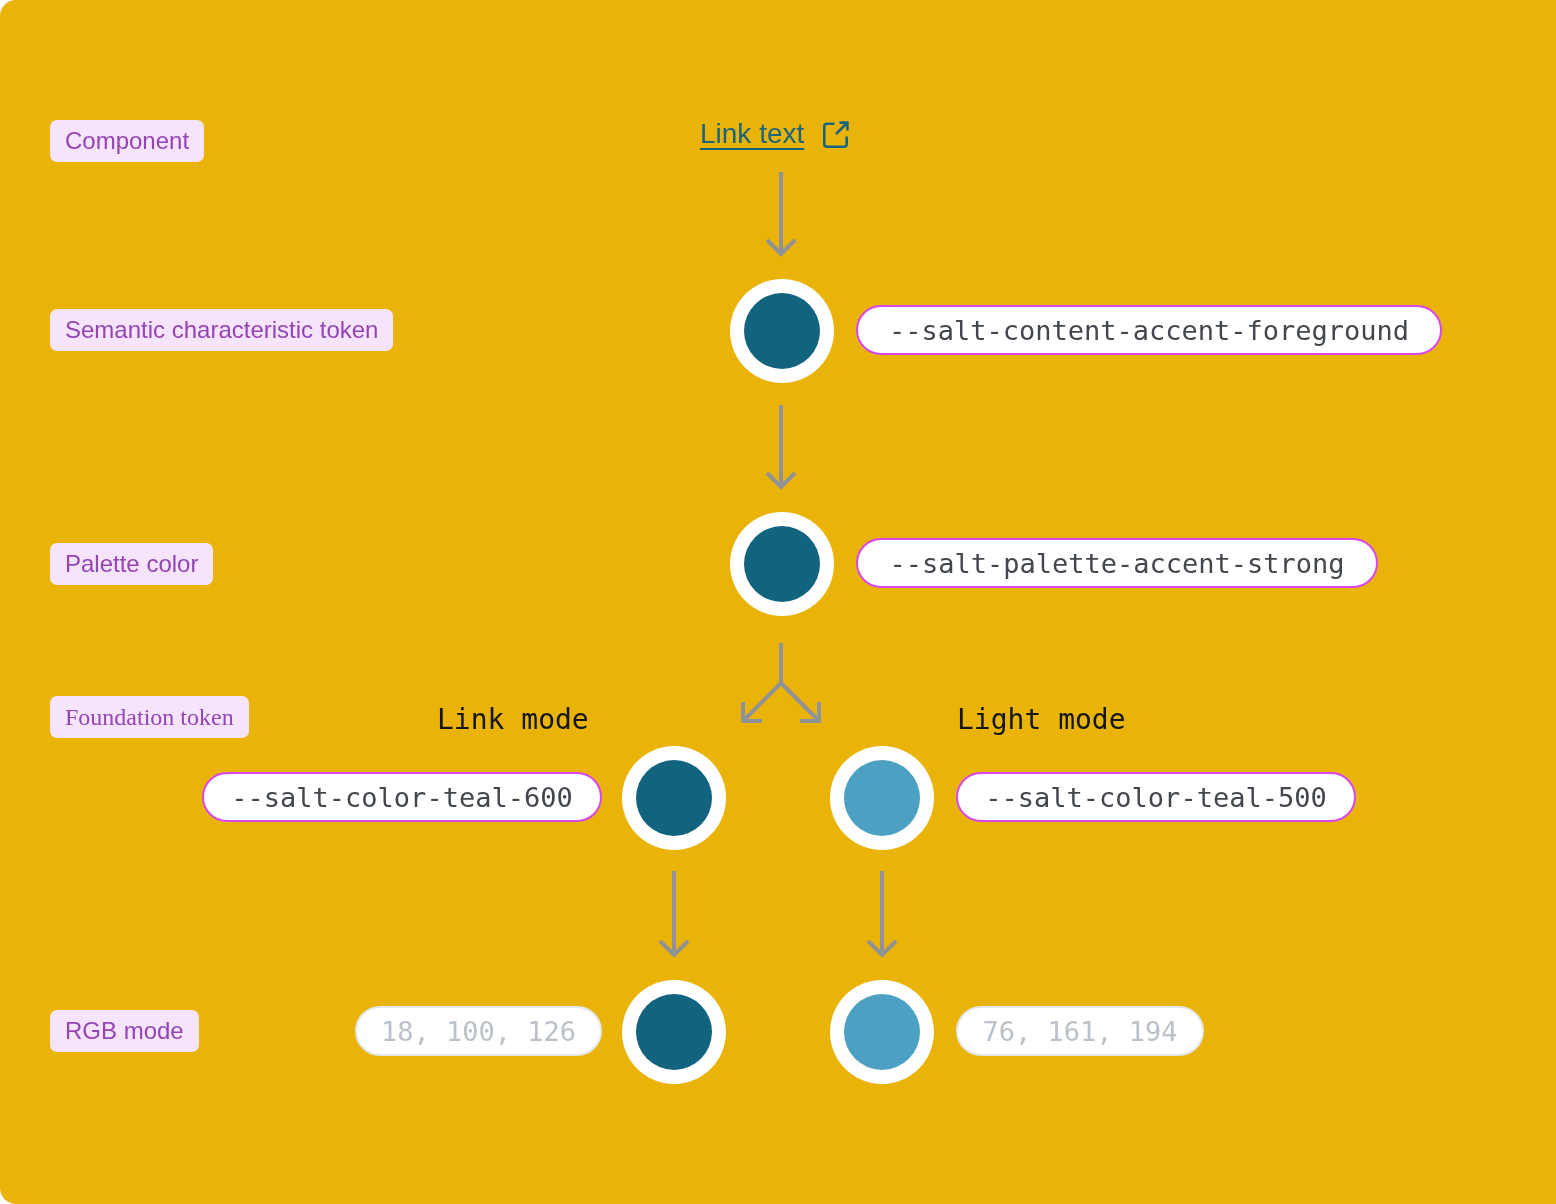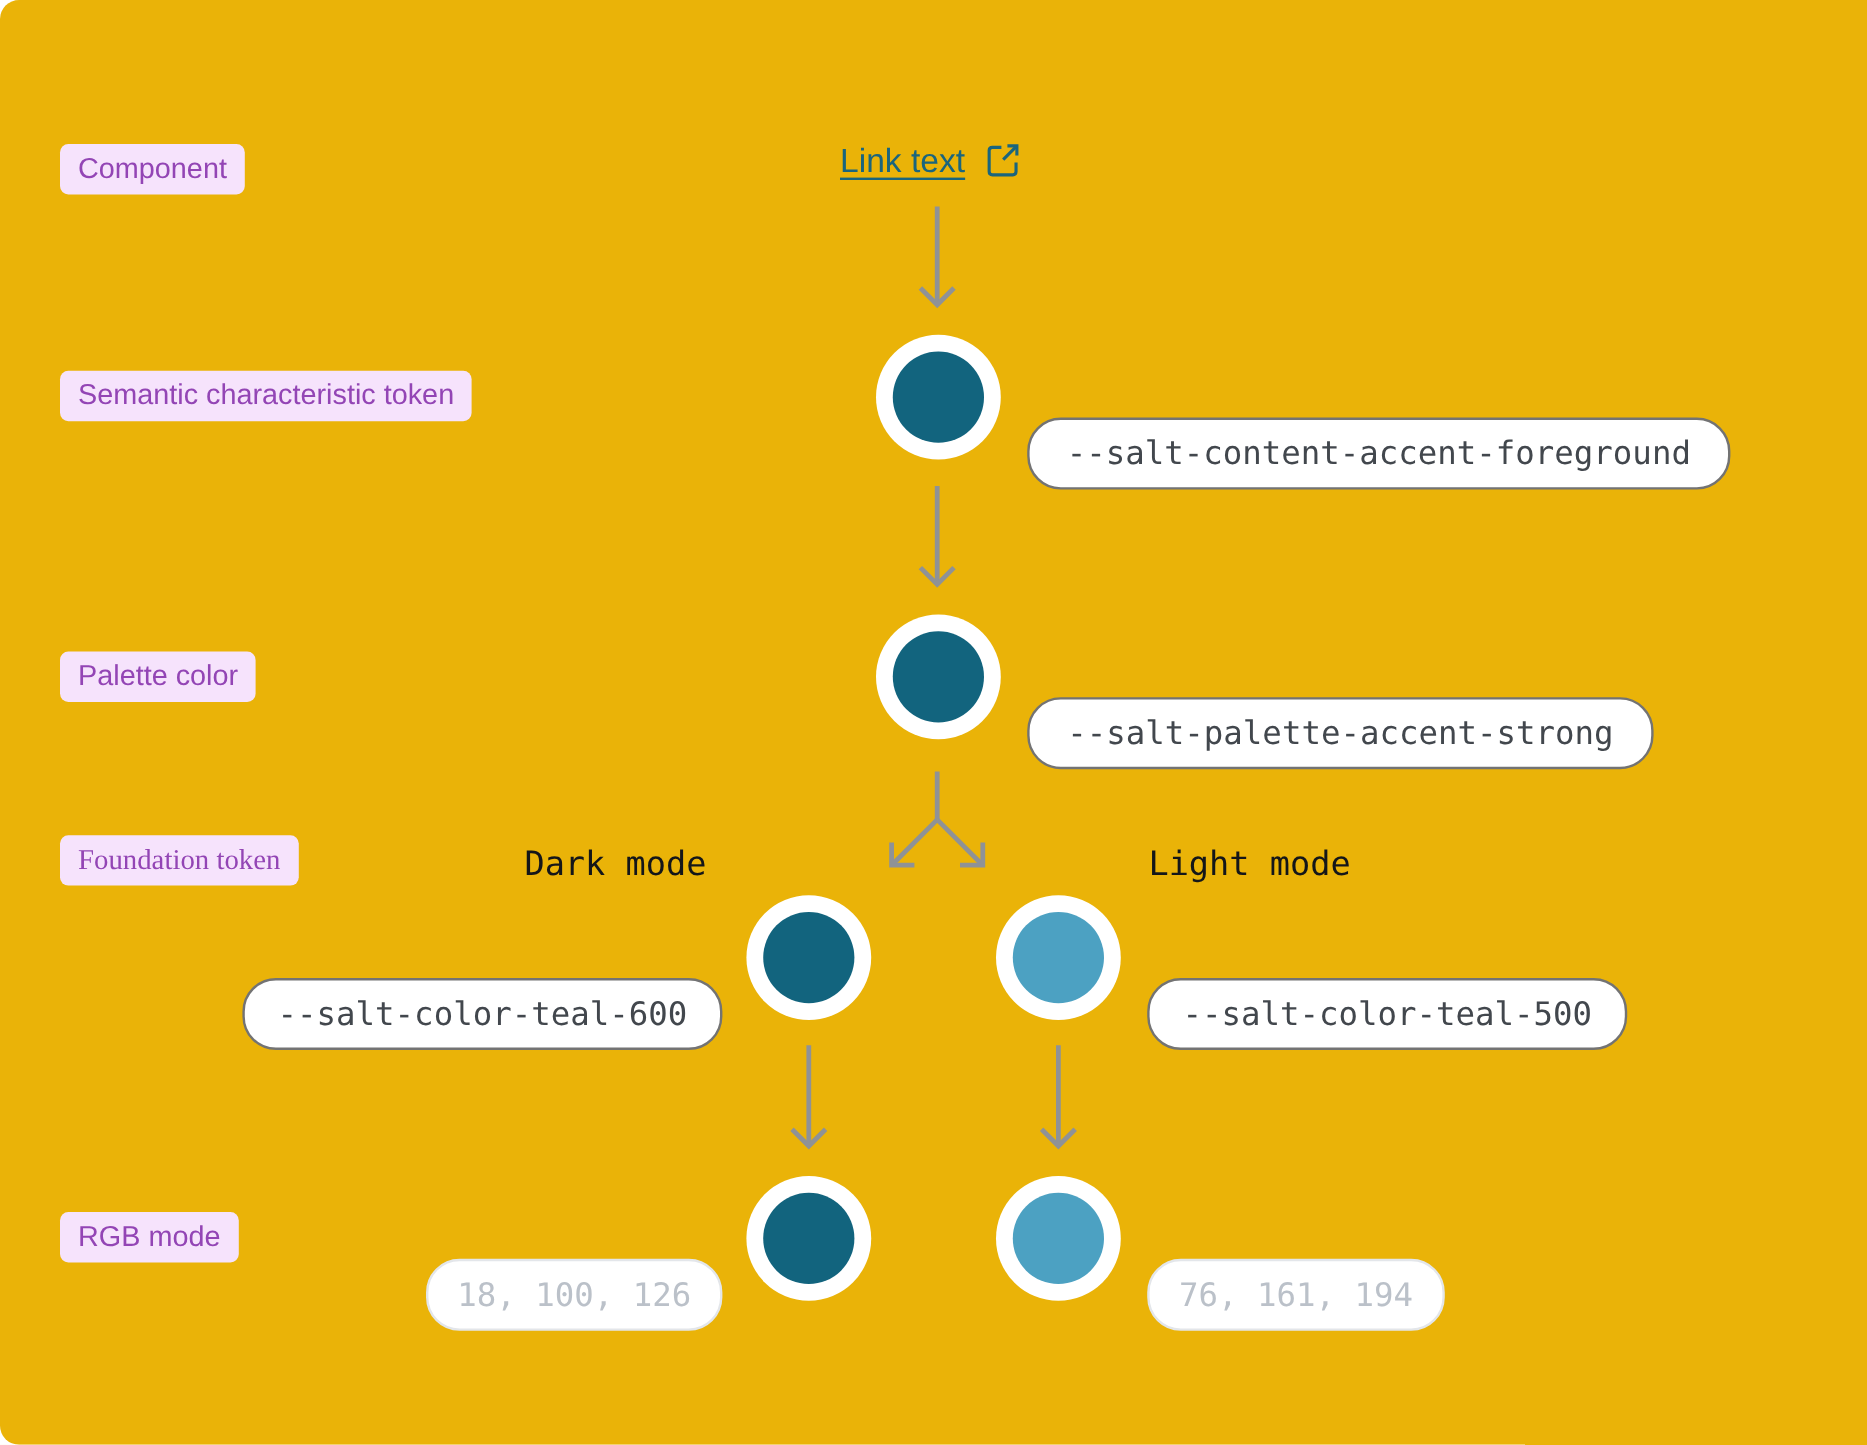"Link text" .link-wrap { align-items: flex-start -> flex-end }
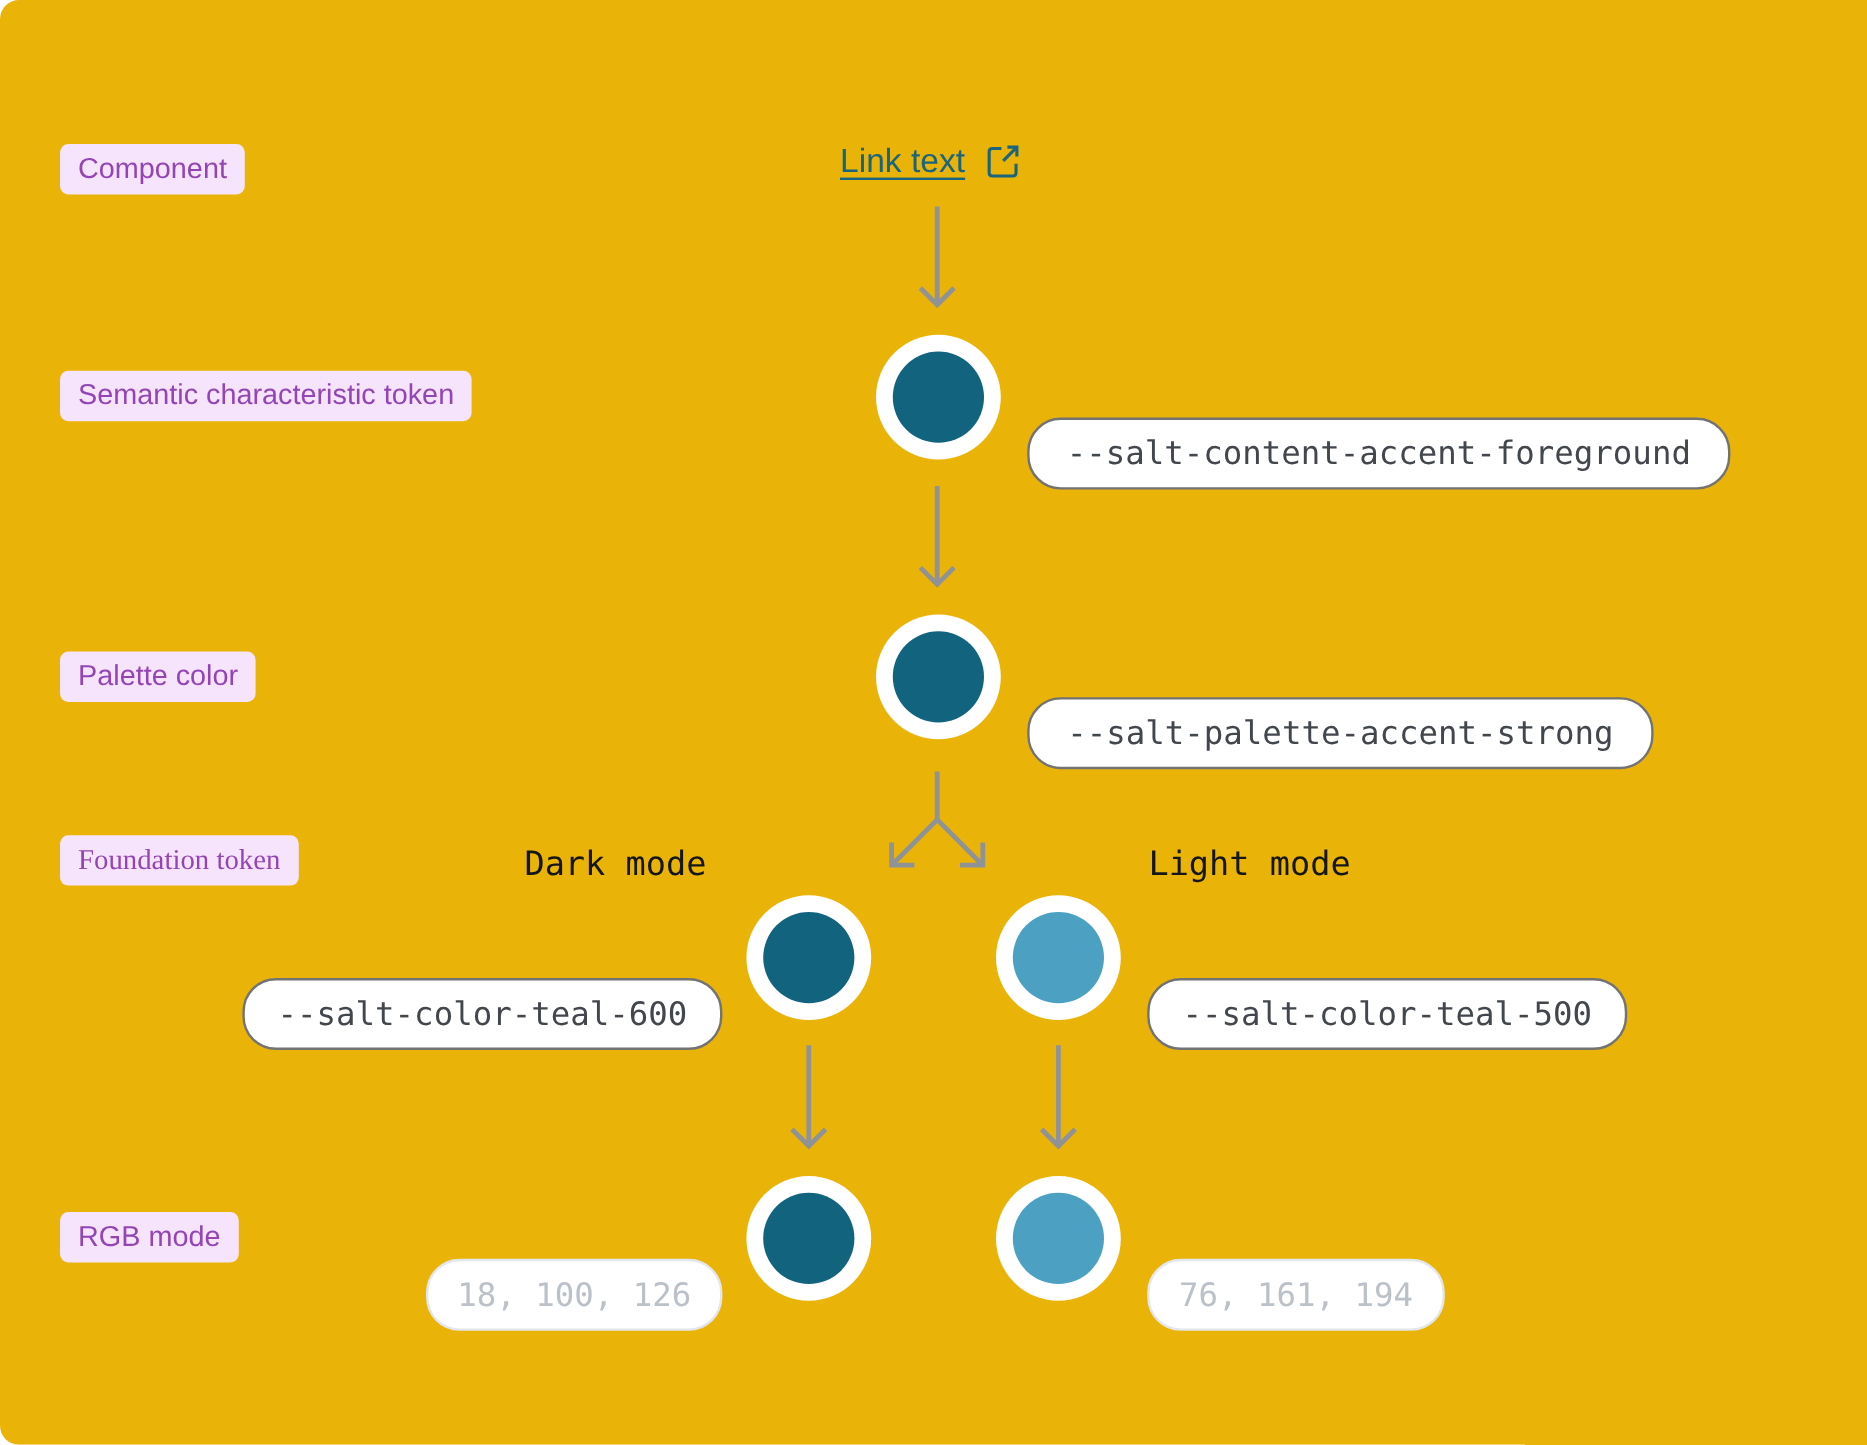"--salt-content-accent-foreground" .pill { border: 2px solid #737373 -> 2px solid #d946ef; height: 60px -> 50px; margin-top: 43px -> none }
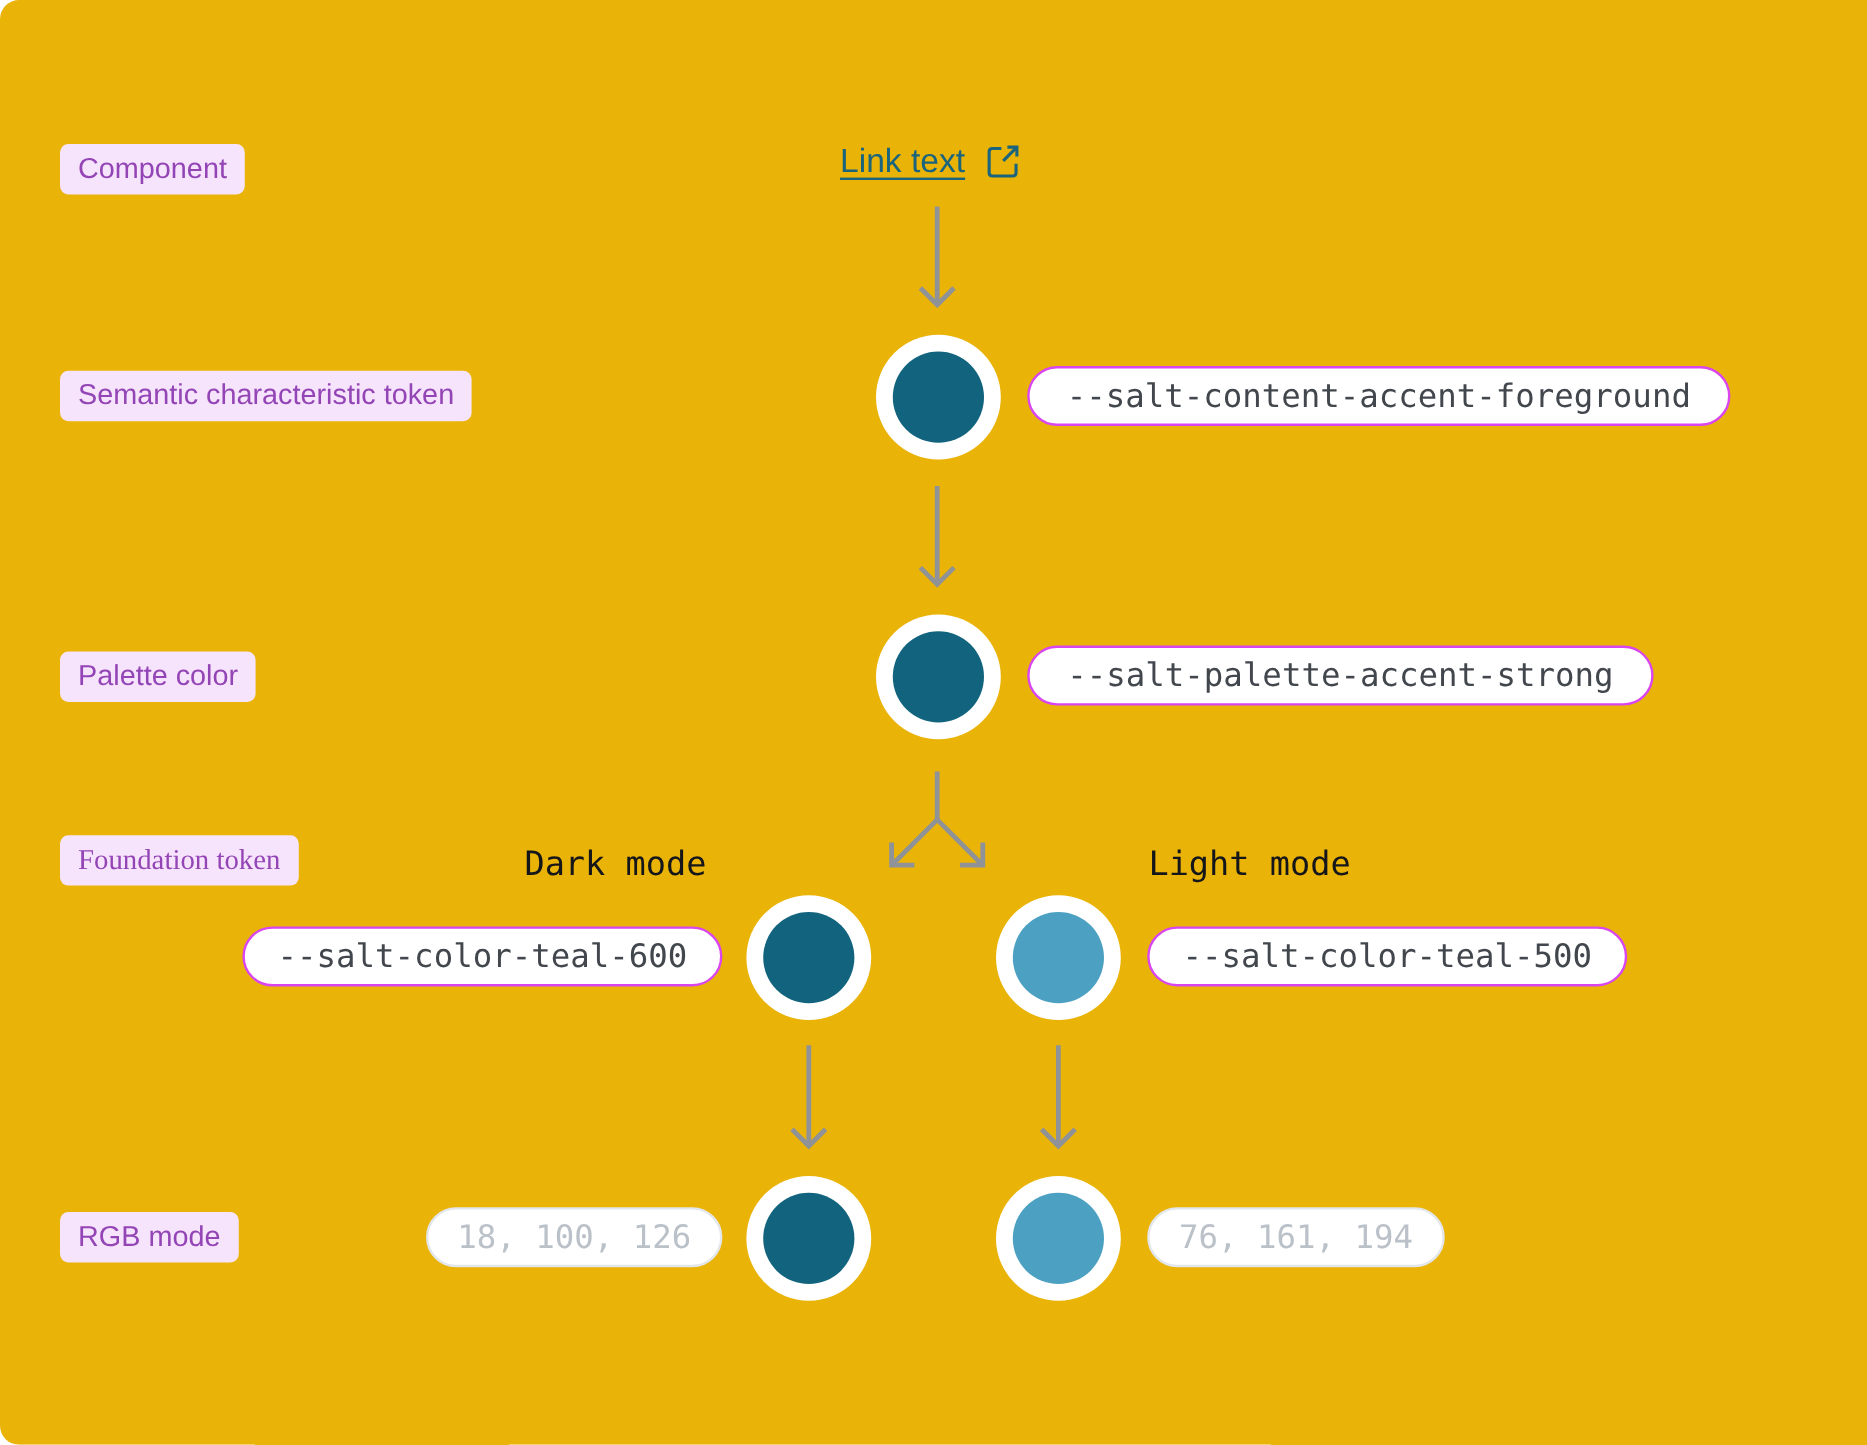"Dark mode" div.mode-caption { text: Dark -> Link }
